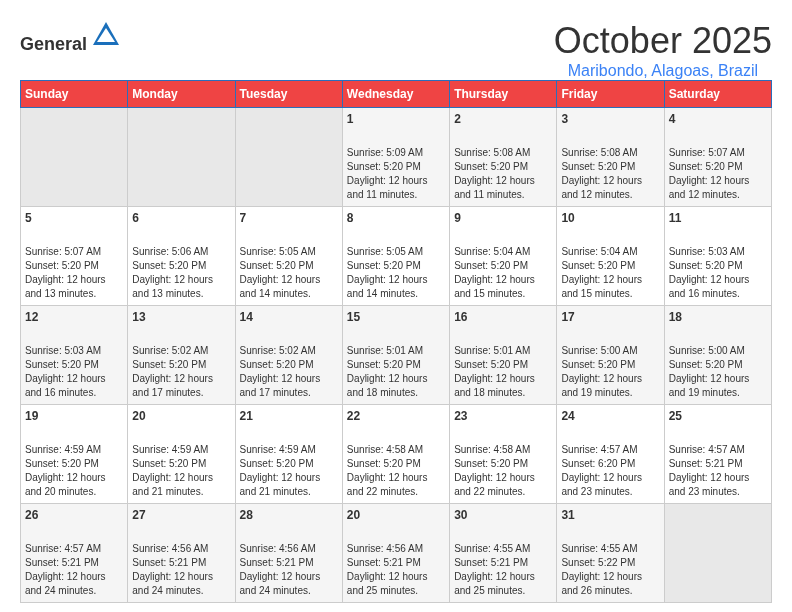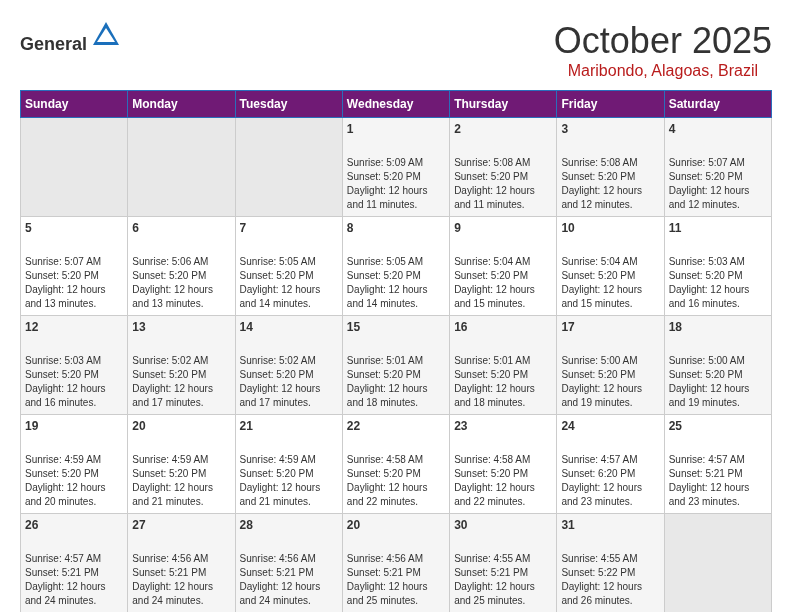"General" .header { margin-bottom: 10px -> 0 }
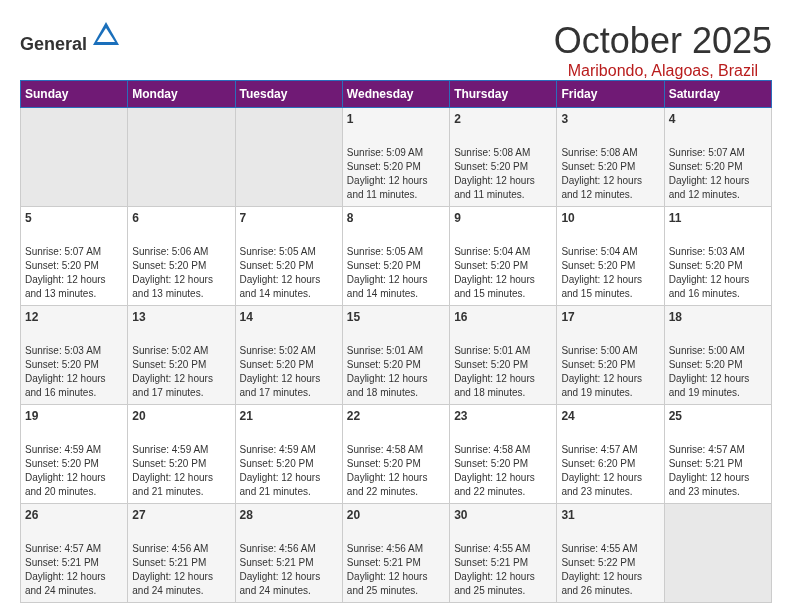"Maribondo, Alagoas, Brazil" .location { color: #b91c1c -> #3b82f6 }
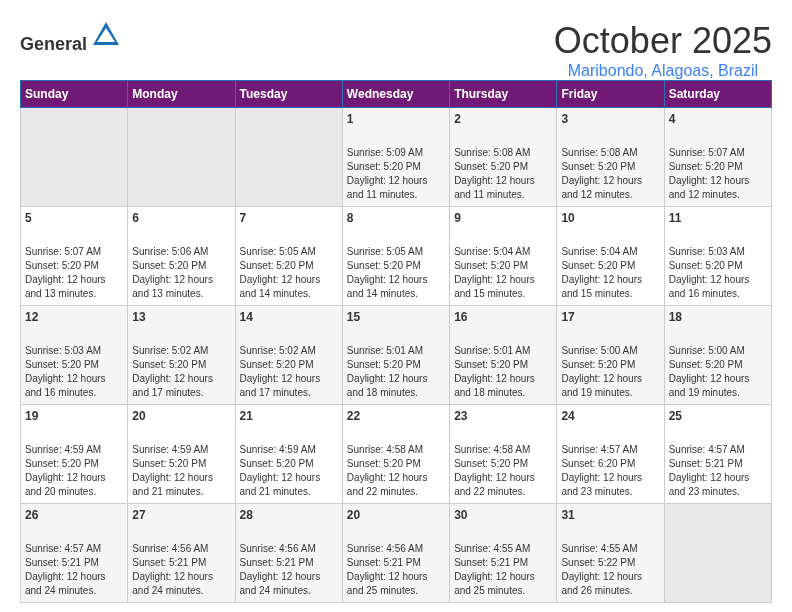"Sunday" thead th { background-color: #701a75 -> #ef4444 }
